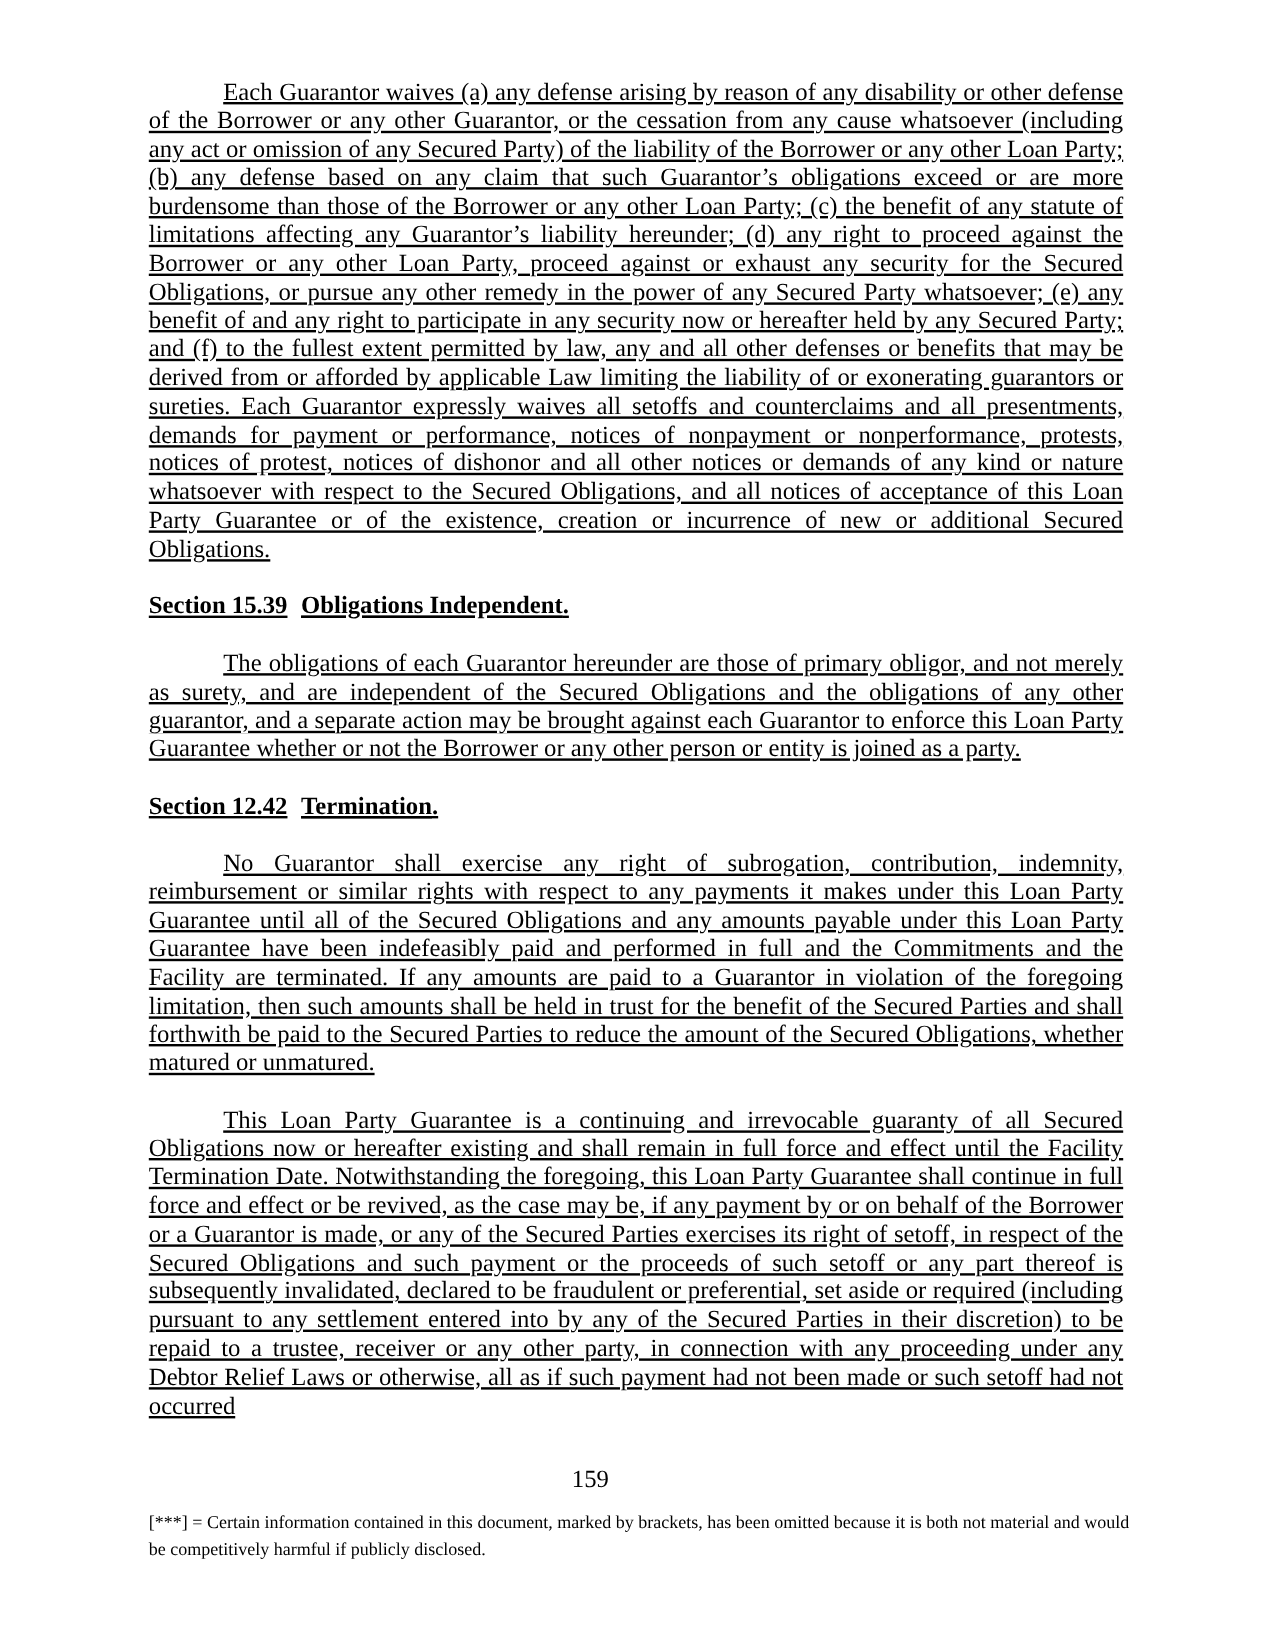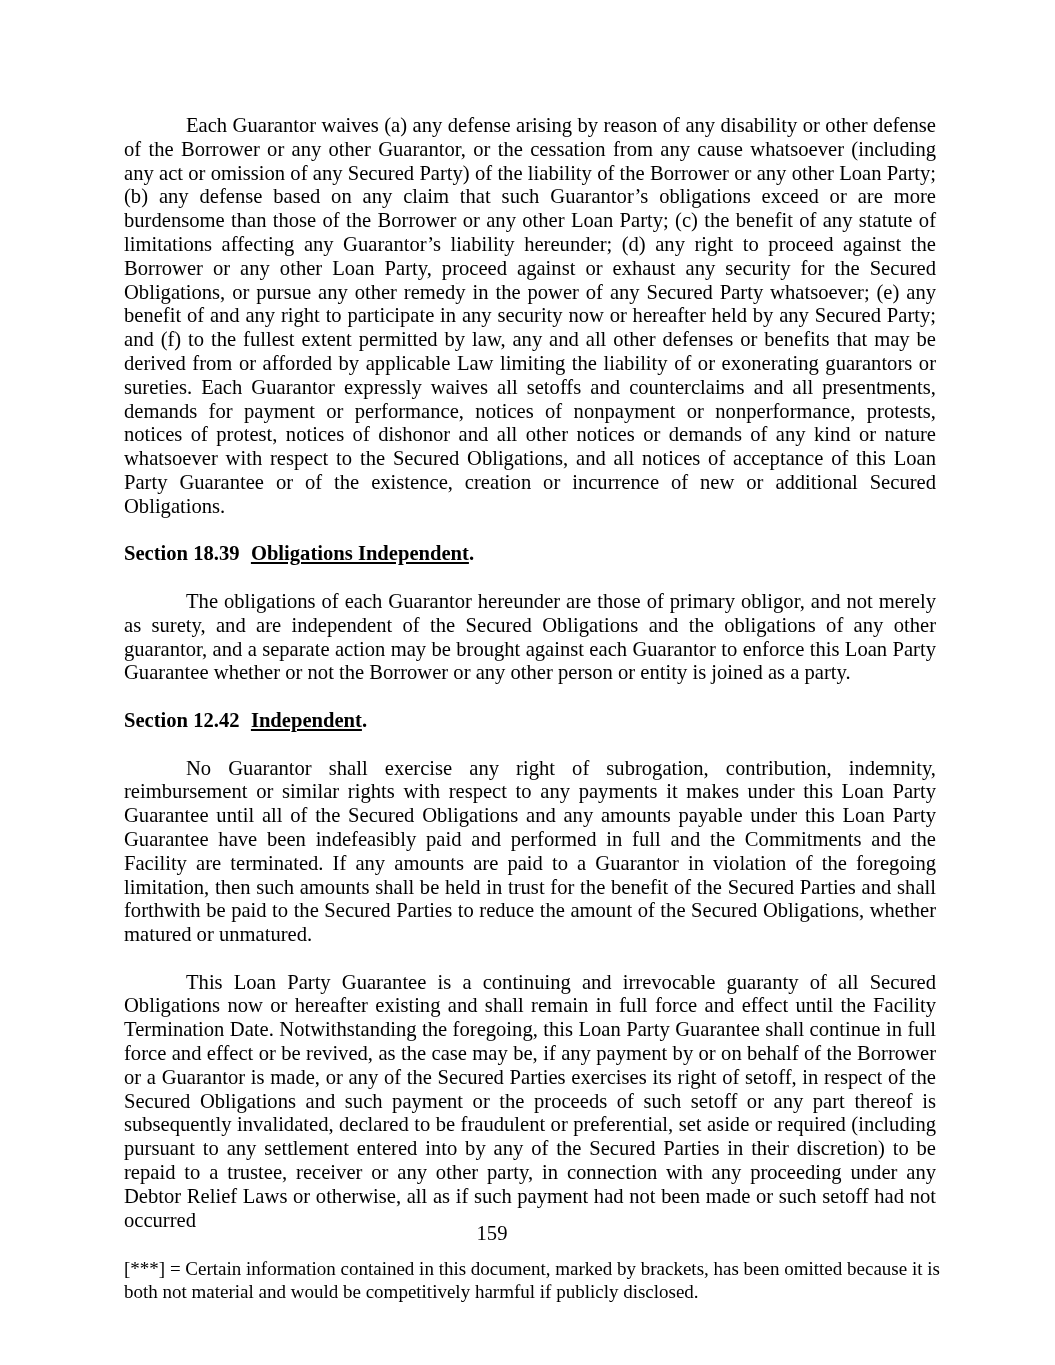"Each Guarantor waives (a) any" .doc { padding-top: 114px -> 66px; text-decoration: none -> underline }
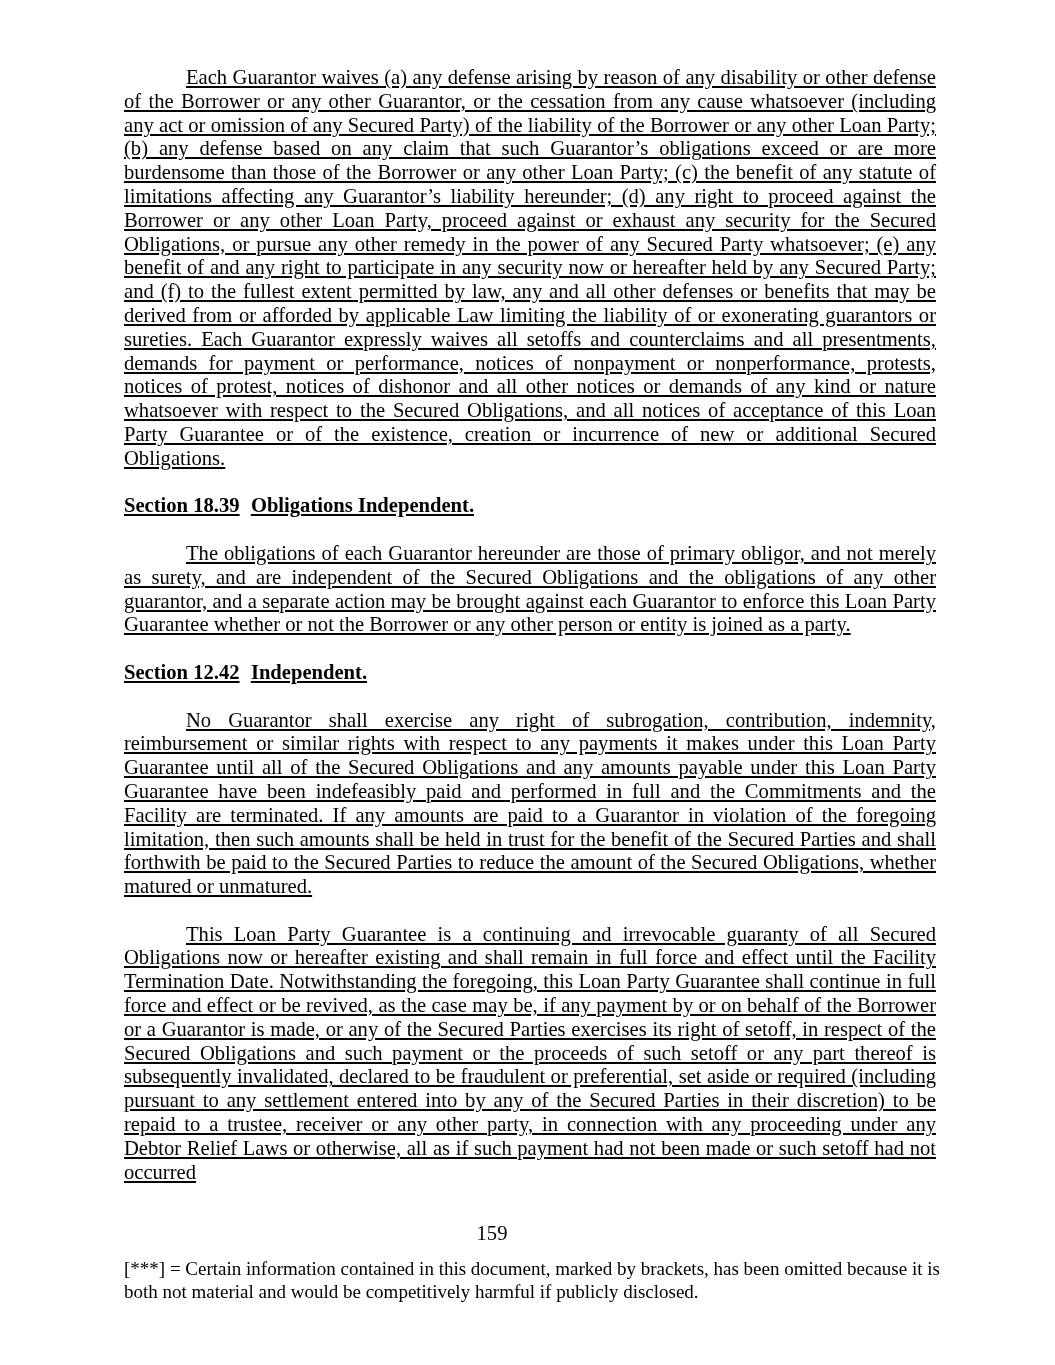"Section 18.39" span.h-label { text: 18.39 -> 15.39 }
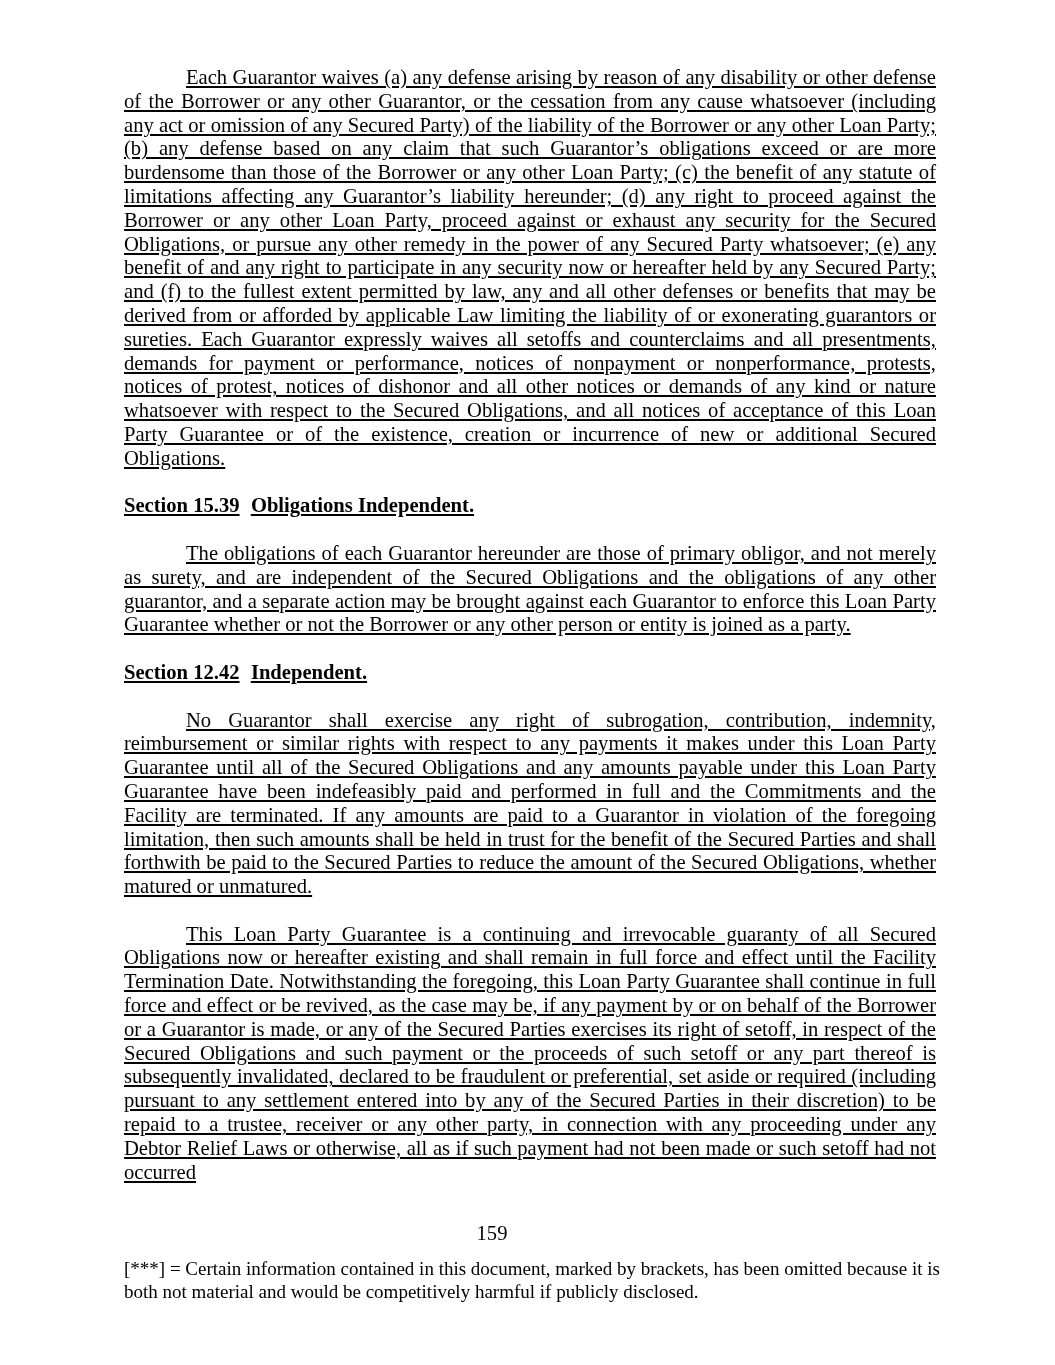"Independent" span.h-title { text: Independent -> Termination }
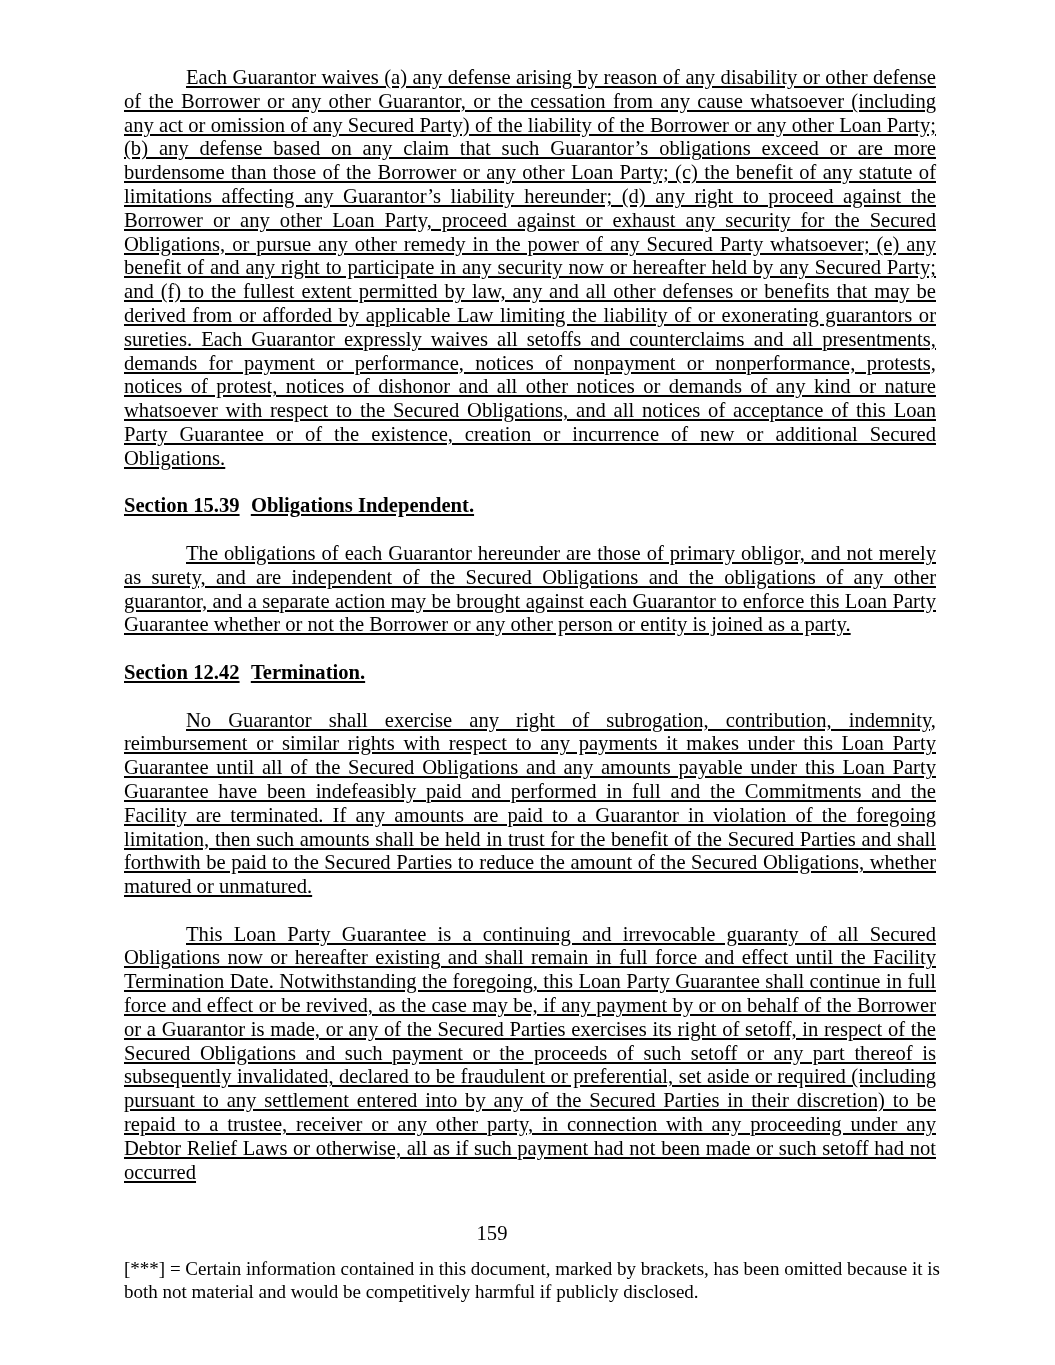"[***] = Certain information contained" .footnote { font-size: 19px -> 15px }
